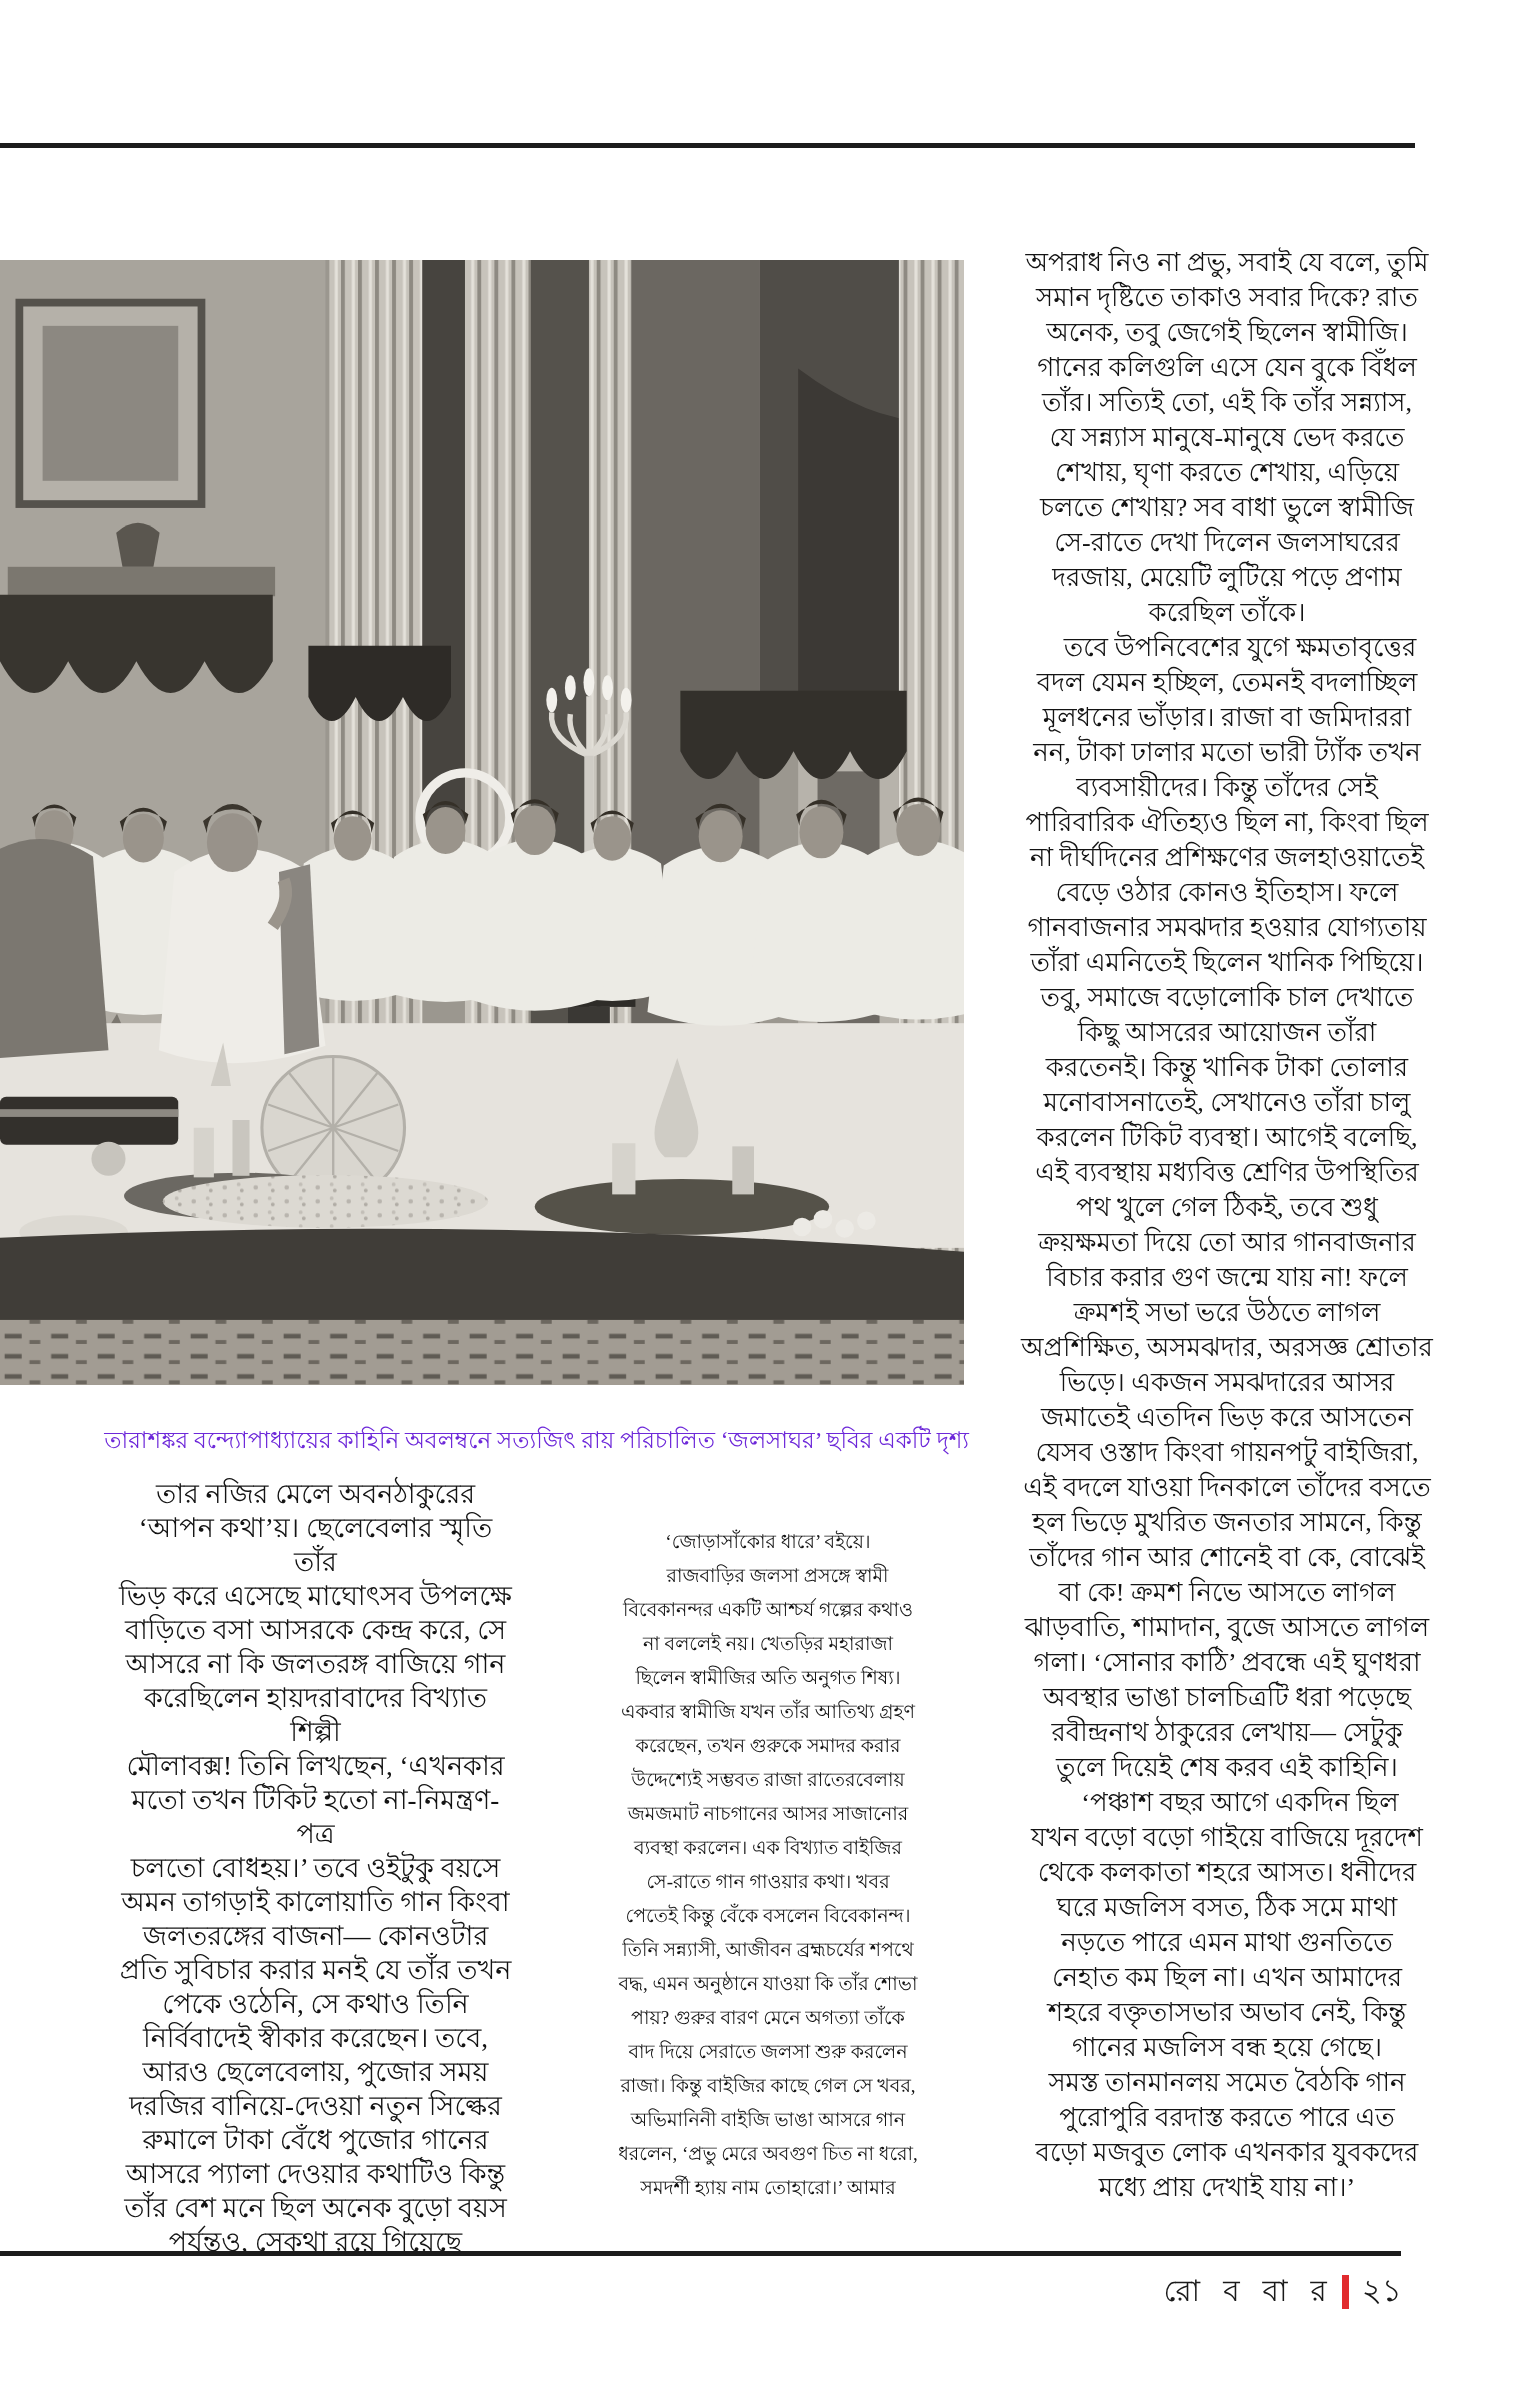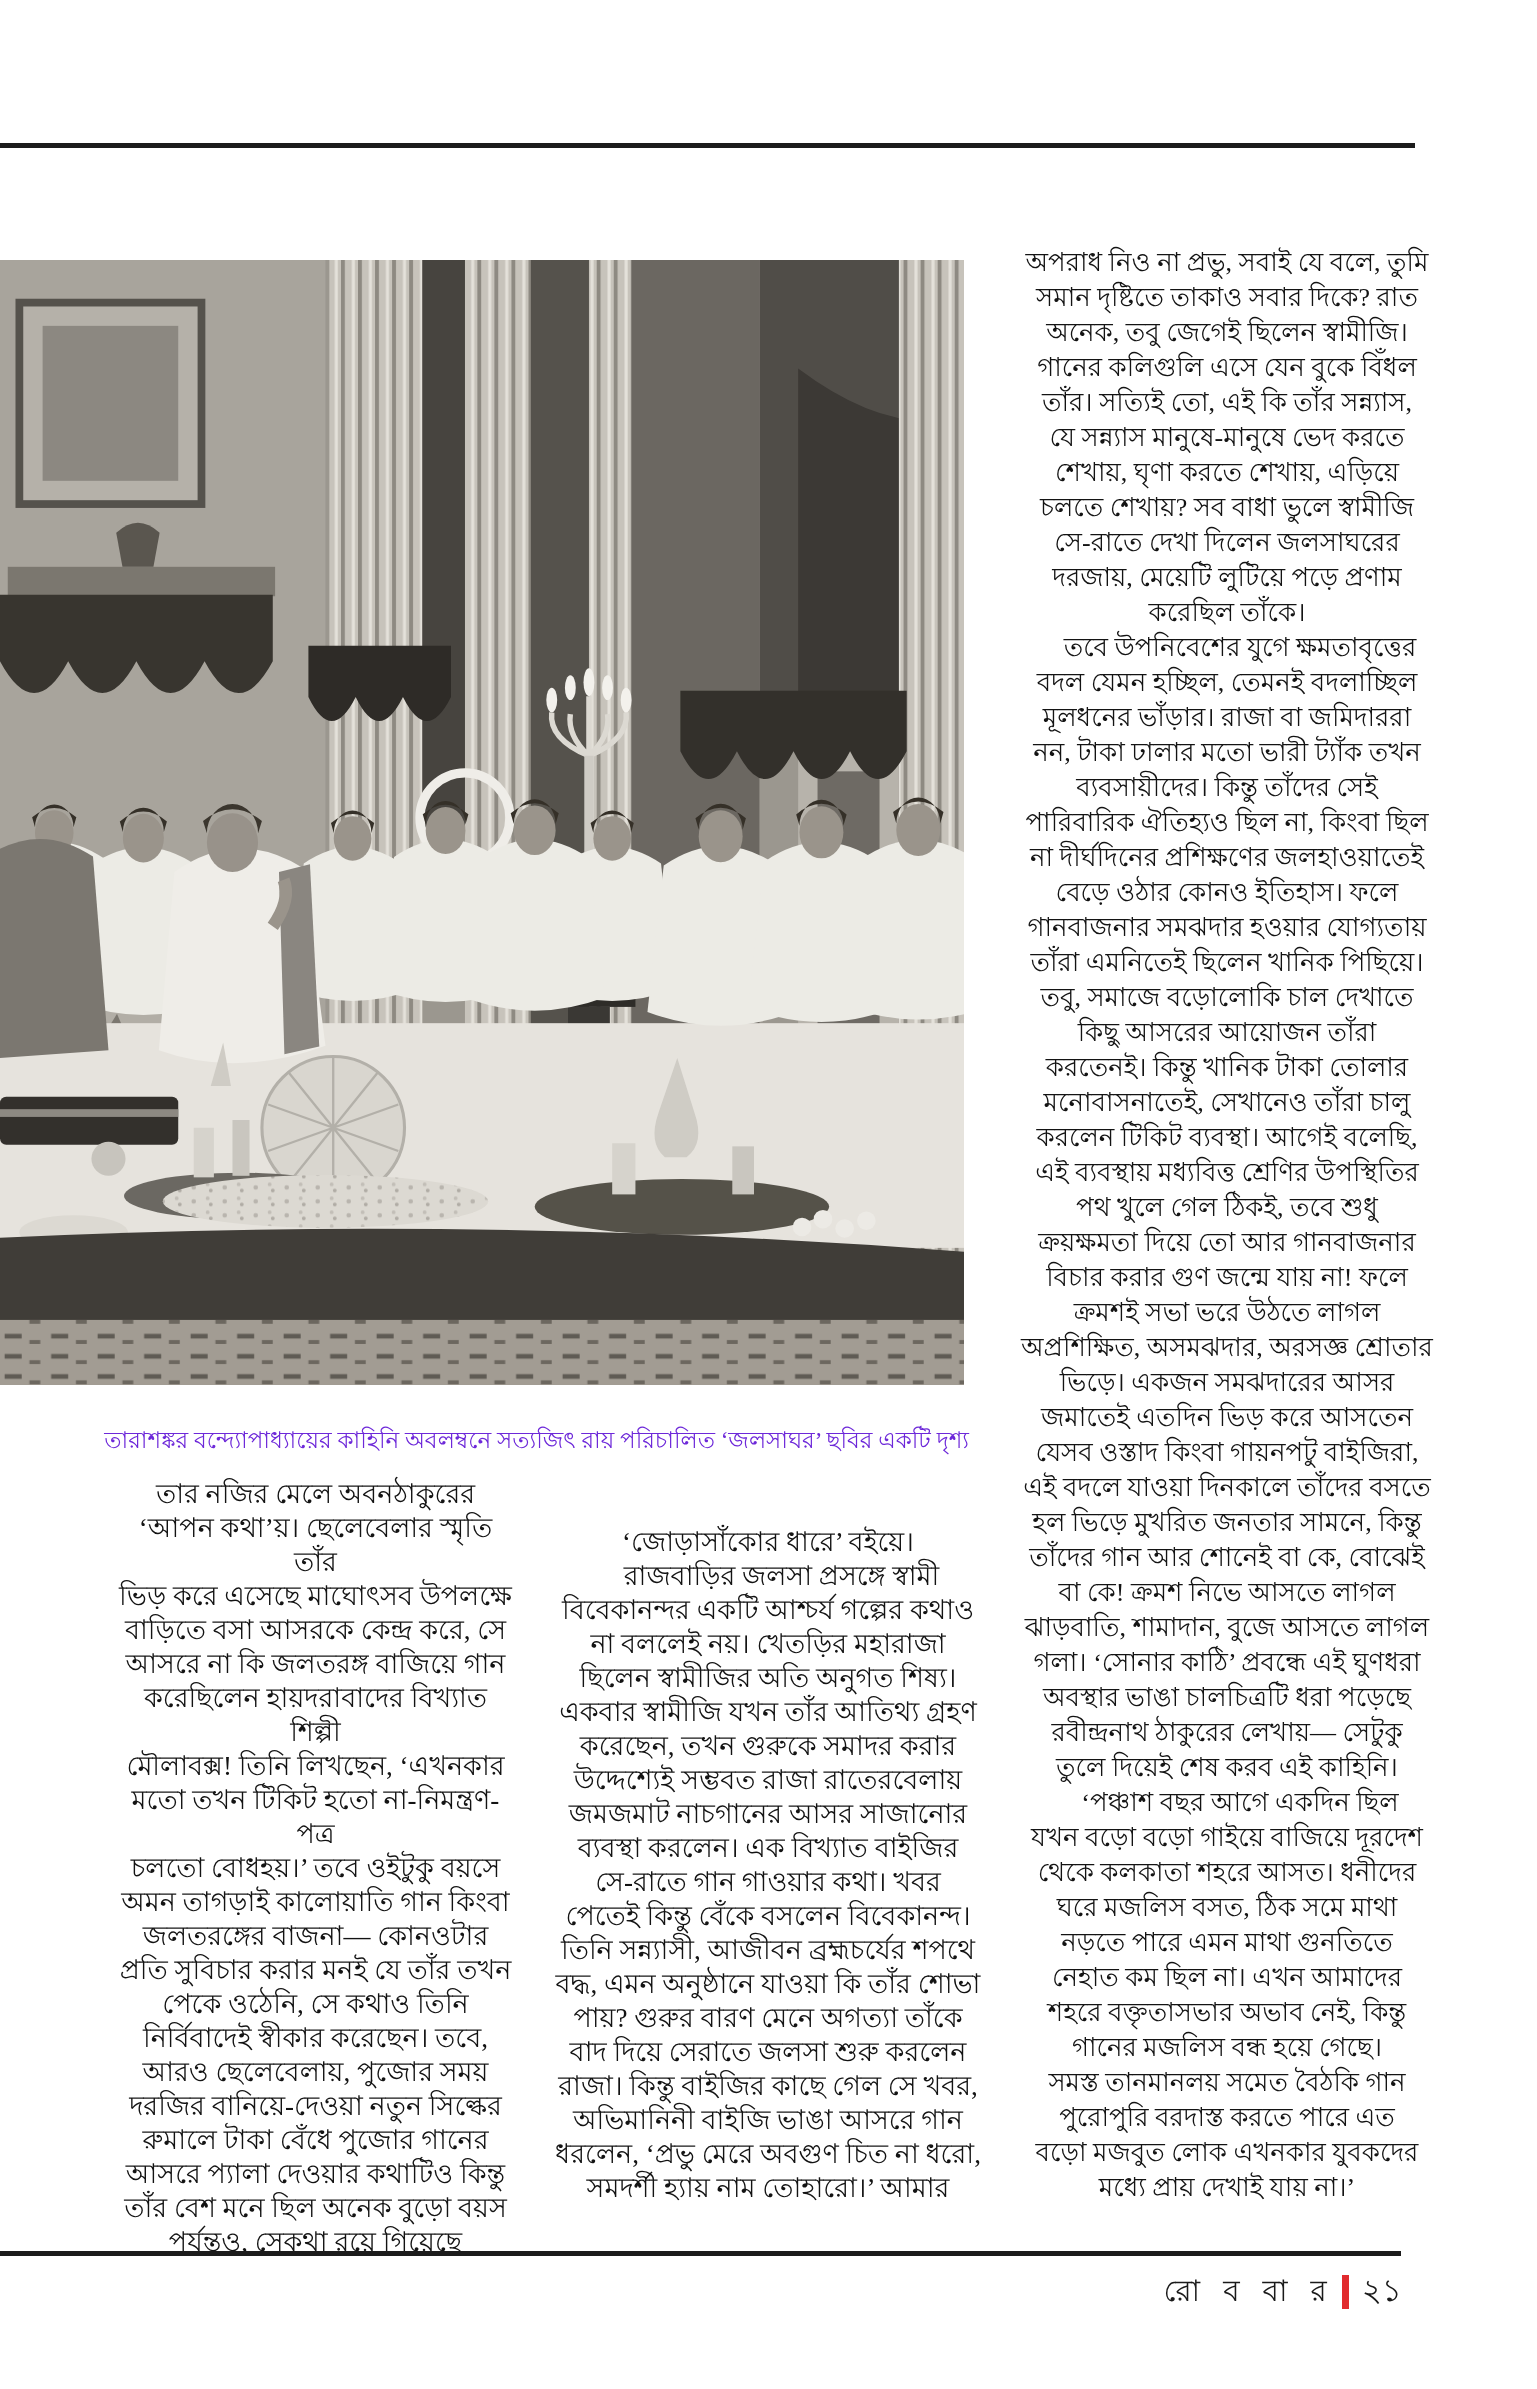"‘জোড়াসাঁকোর ধারে’ বইয়ে।" .col-2 { font-size: 27px -> 19px }
